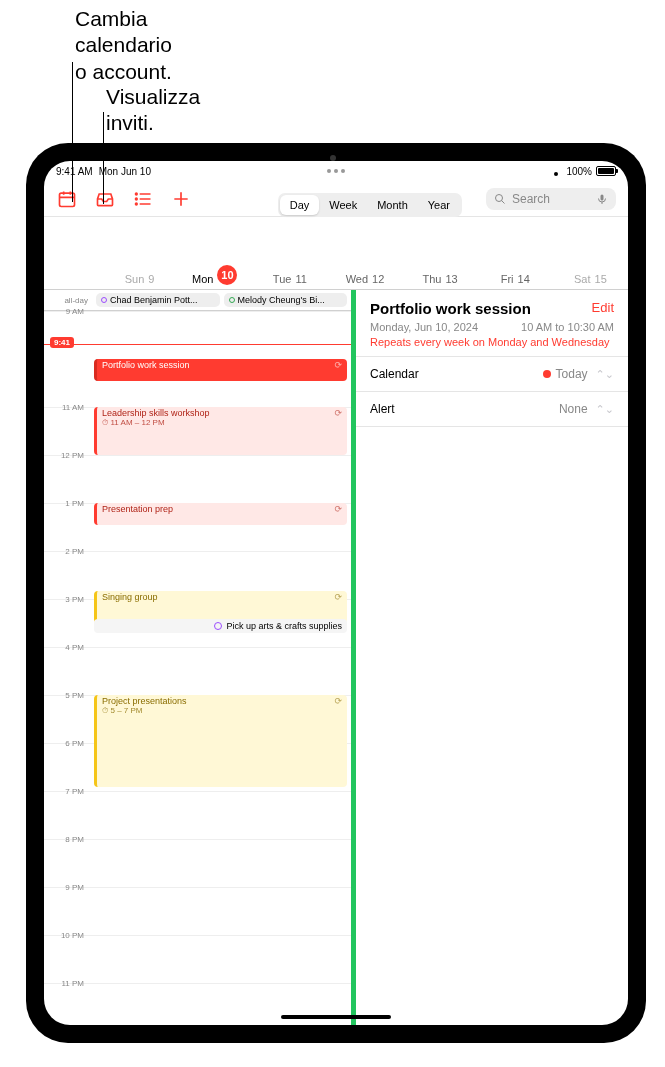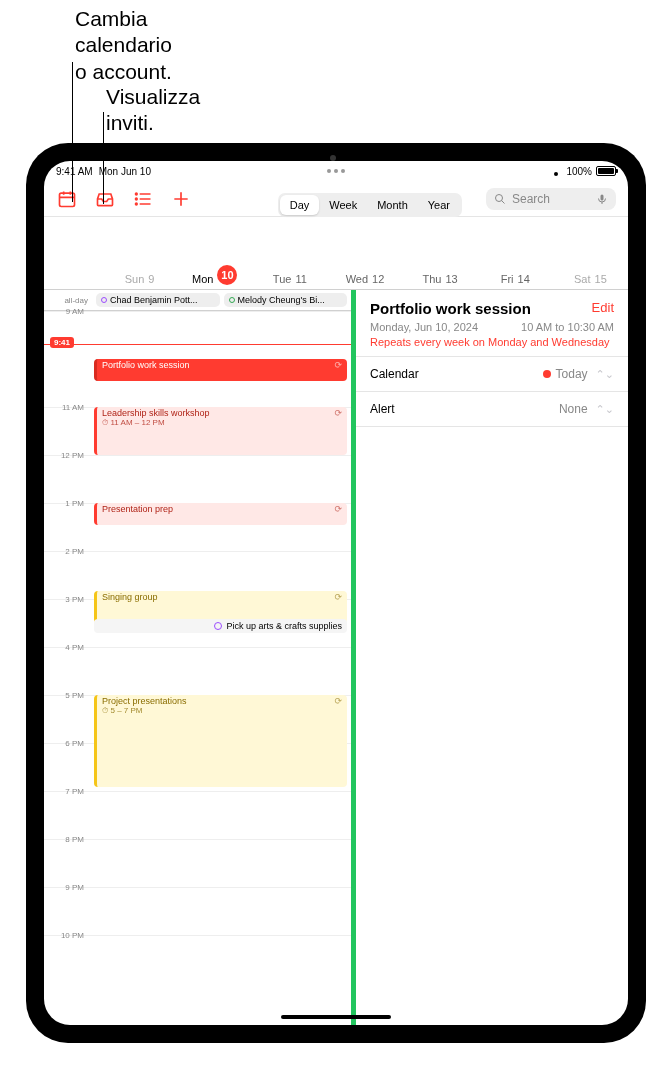"11 PM" div.hour-row { html: none -> <div> <div>11 PM</div> </div> }
